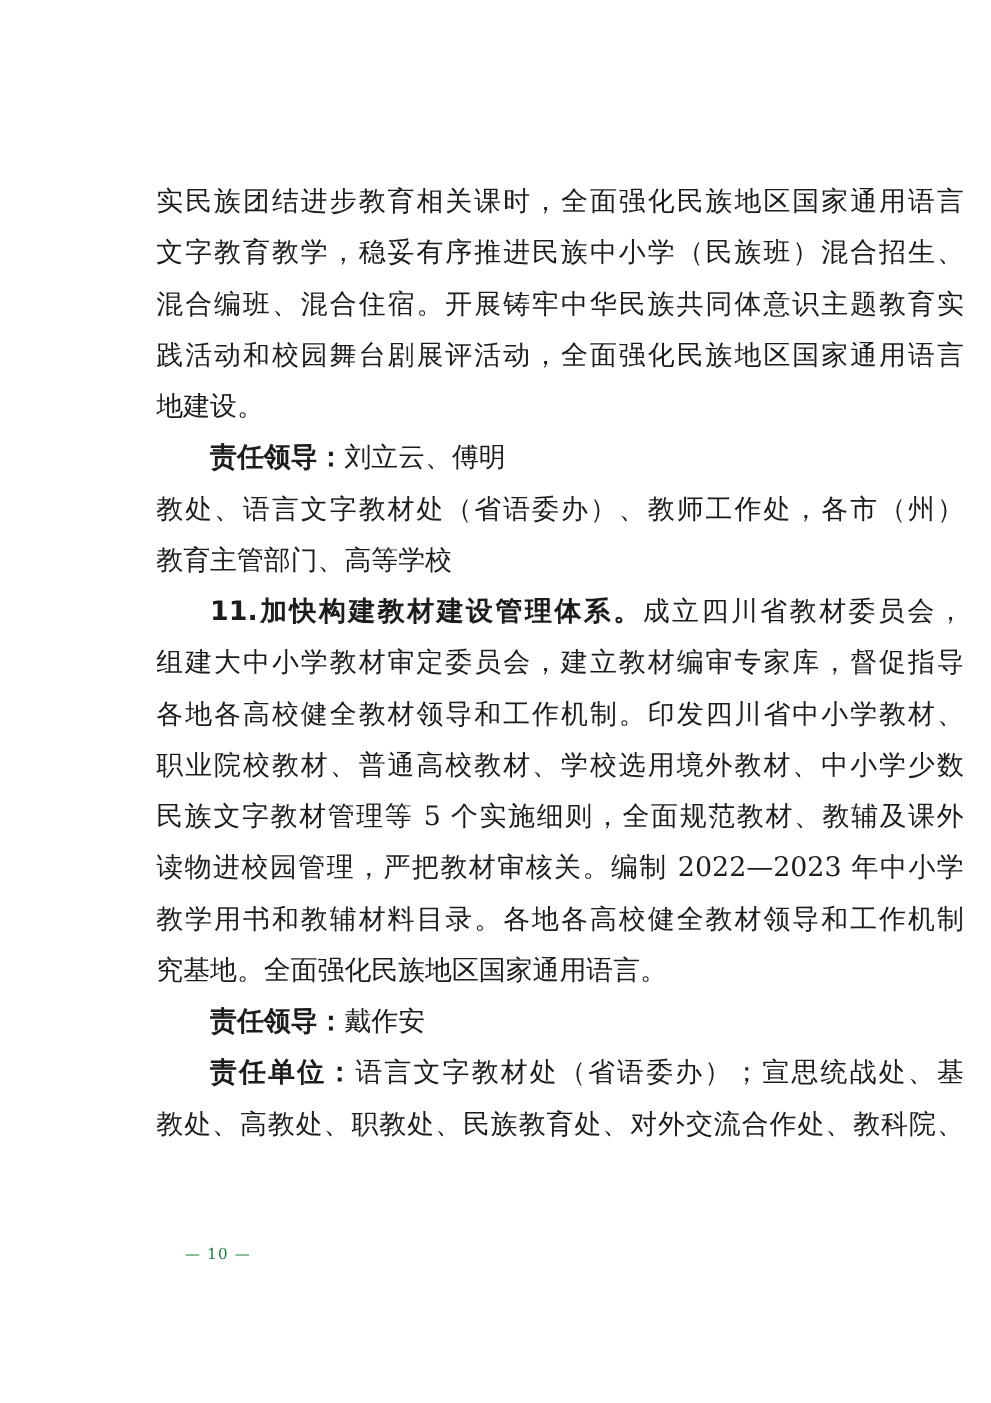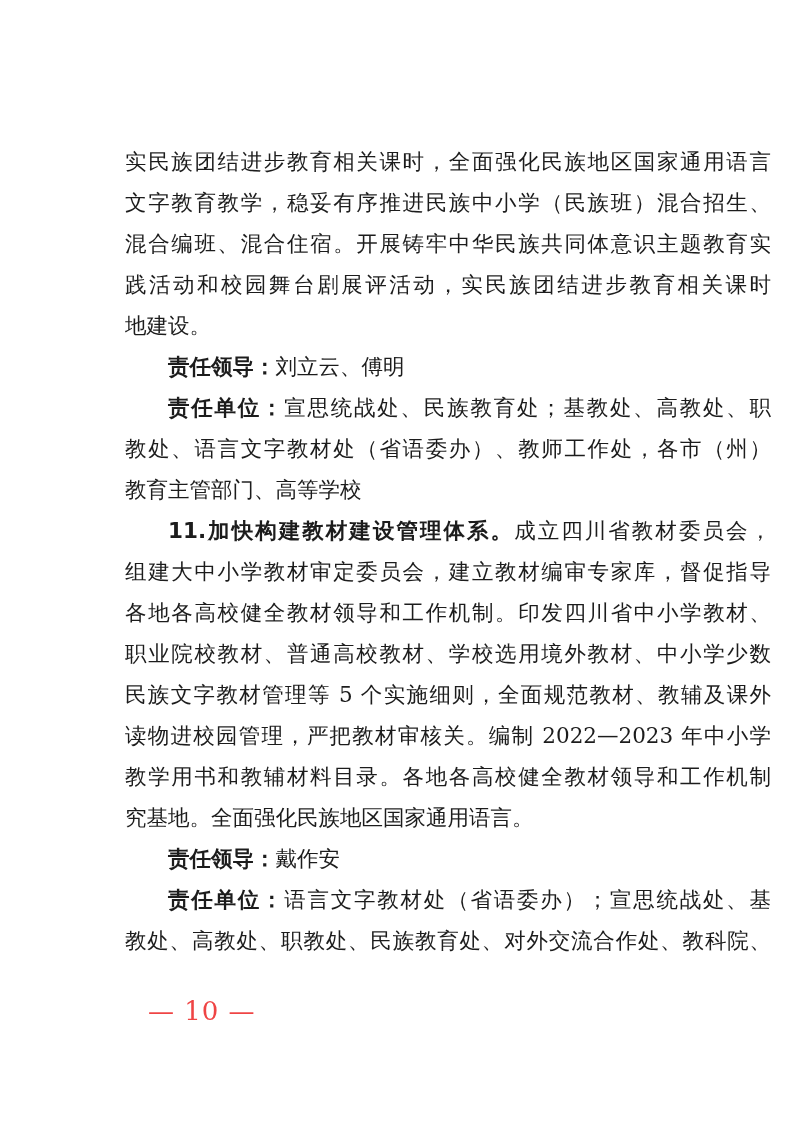"践活动和校园舞台剧展评活动，实民族团结进步教育相关课时" span.seg { text: 实民族团结进步教育相关课时 -> 全面强化民族地区国家通用语言 }
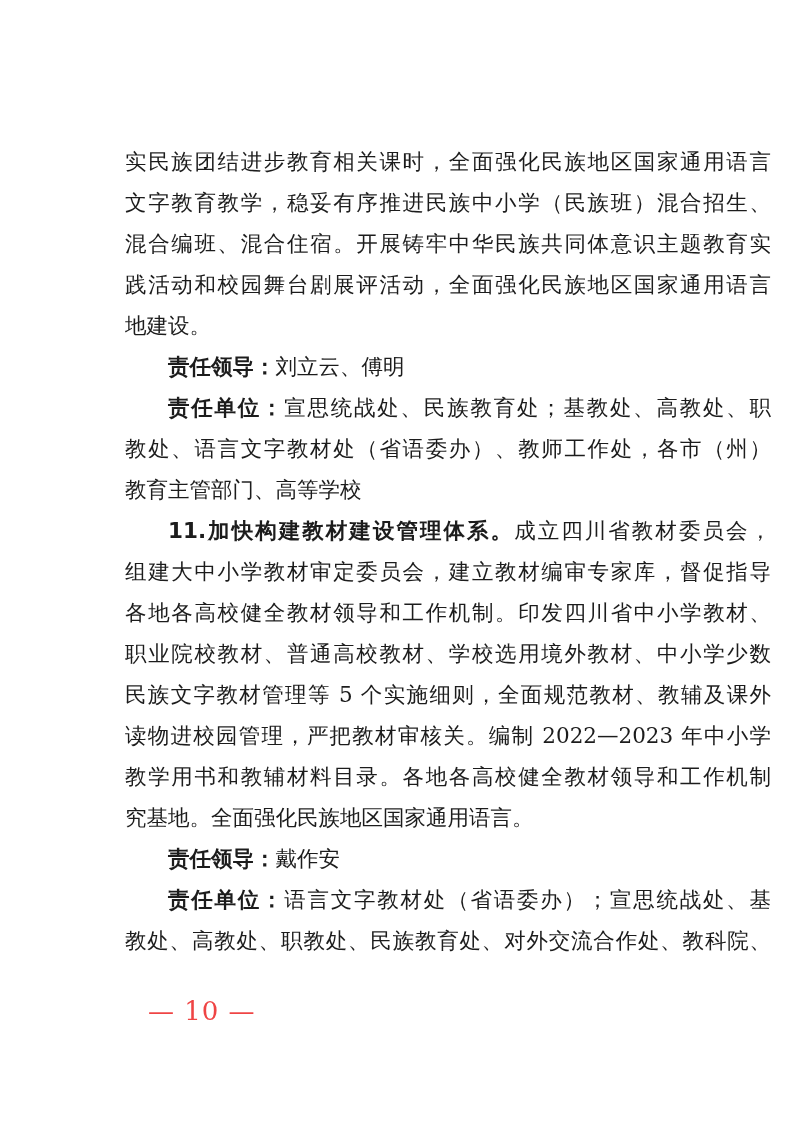"责任单位：宣思统战处、民族教育处；基教处、高教处、职" div.line { html: <div><span>责任单位：</span><span>宣思统战处、民族教育处；基教处、高教处、职</span></div> -> none }
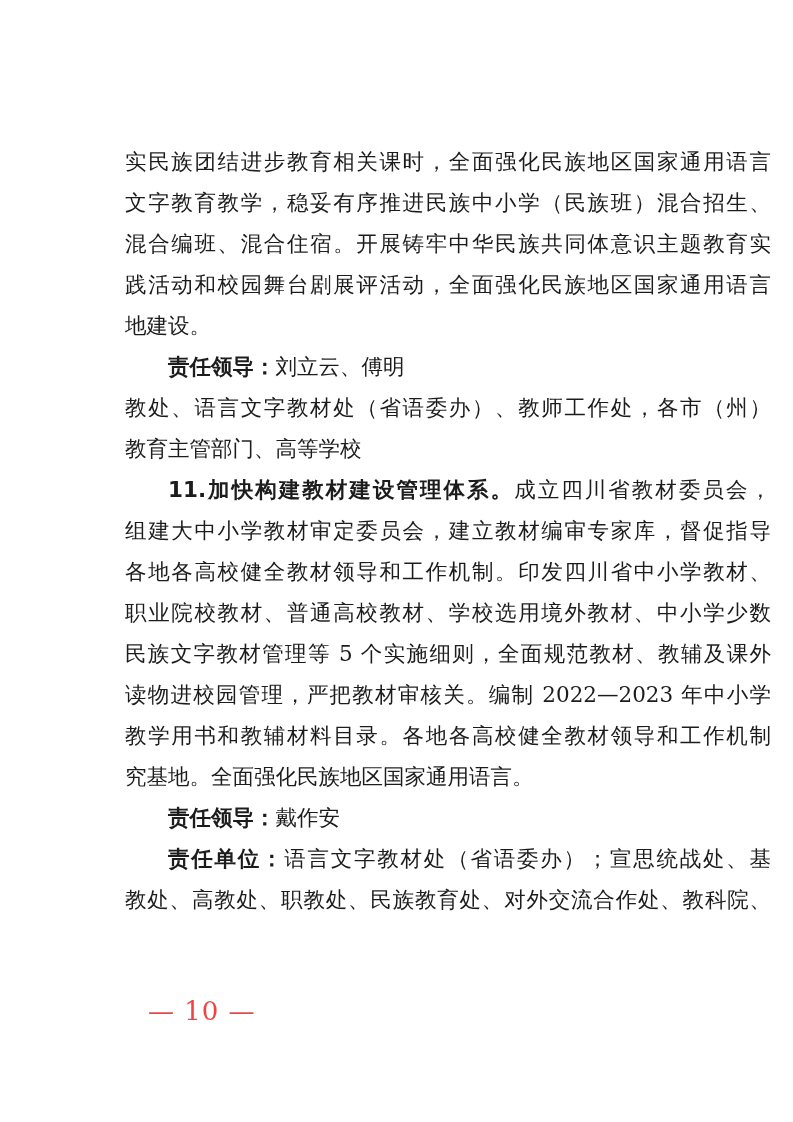"— 10 —" .page-footer { color: #ef4444 -> #15803d; font-size: 26px -> 12px }
